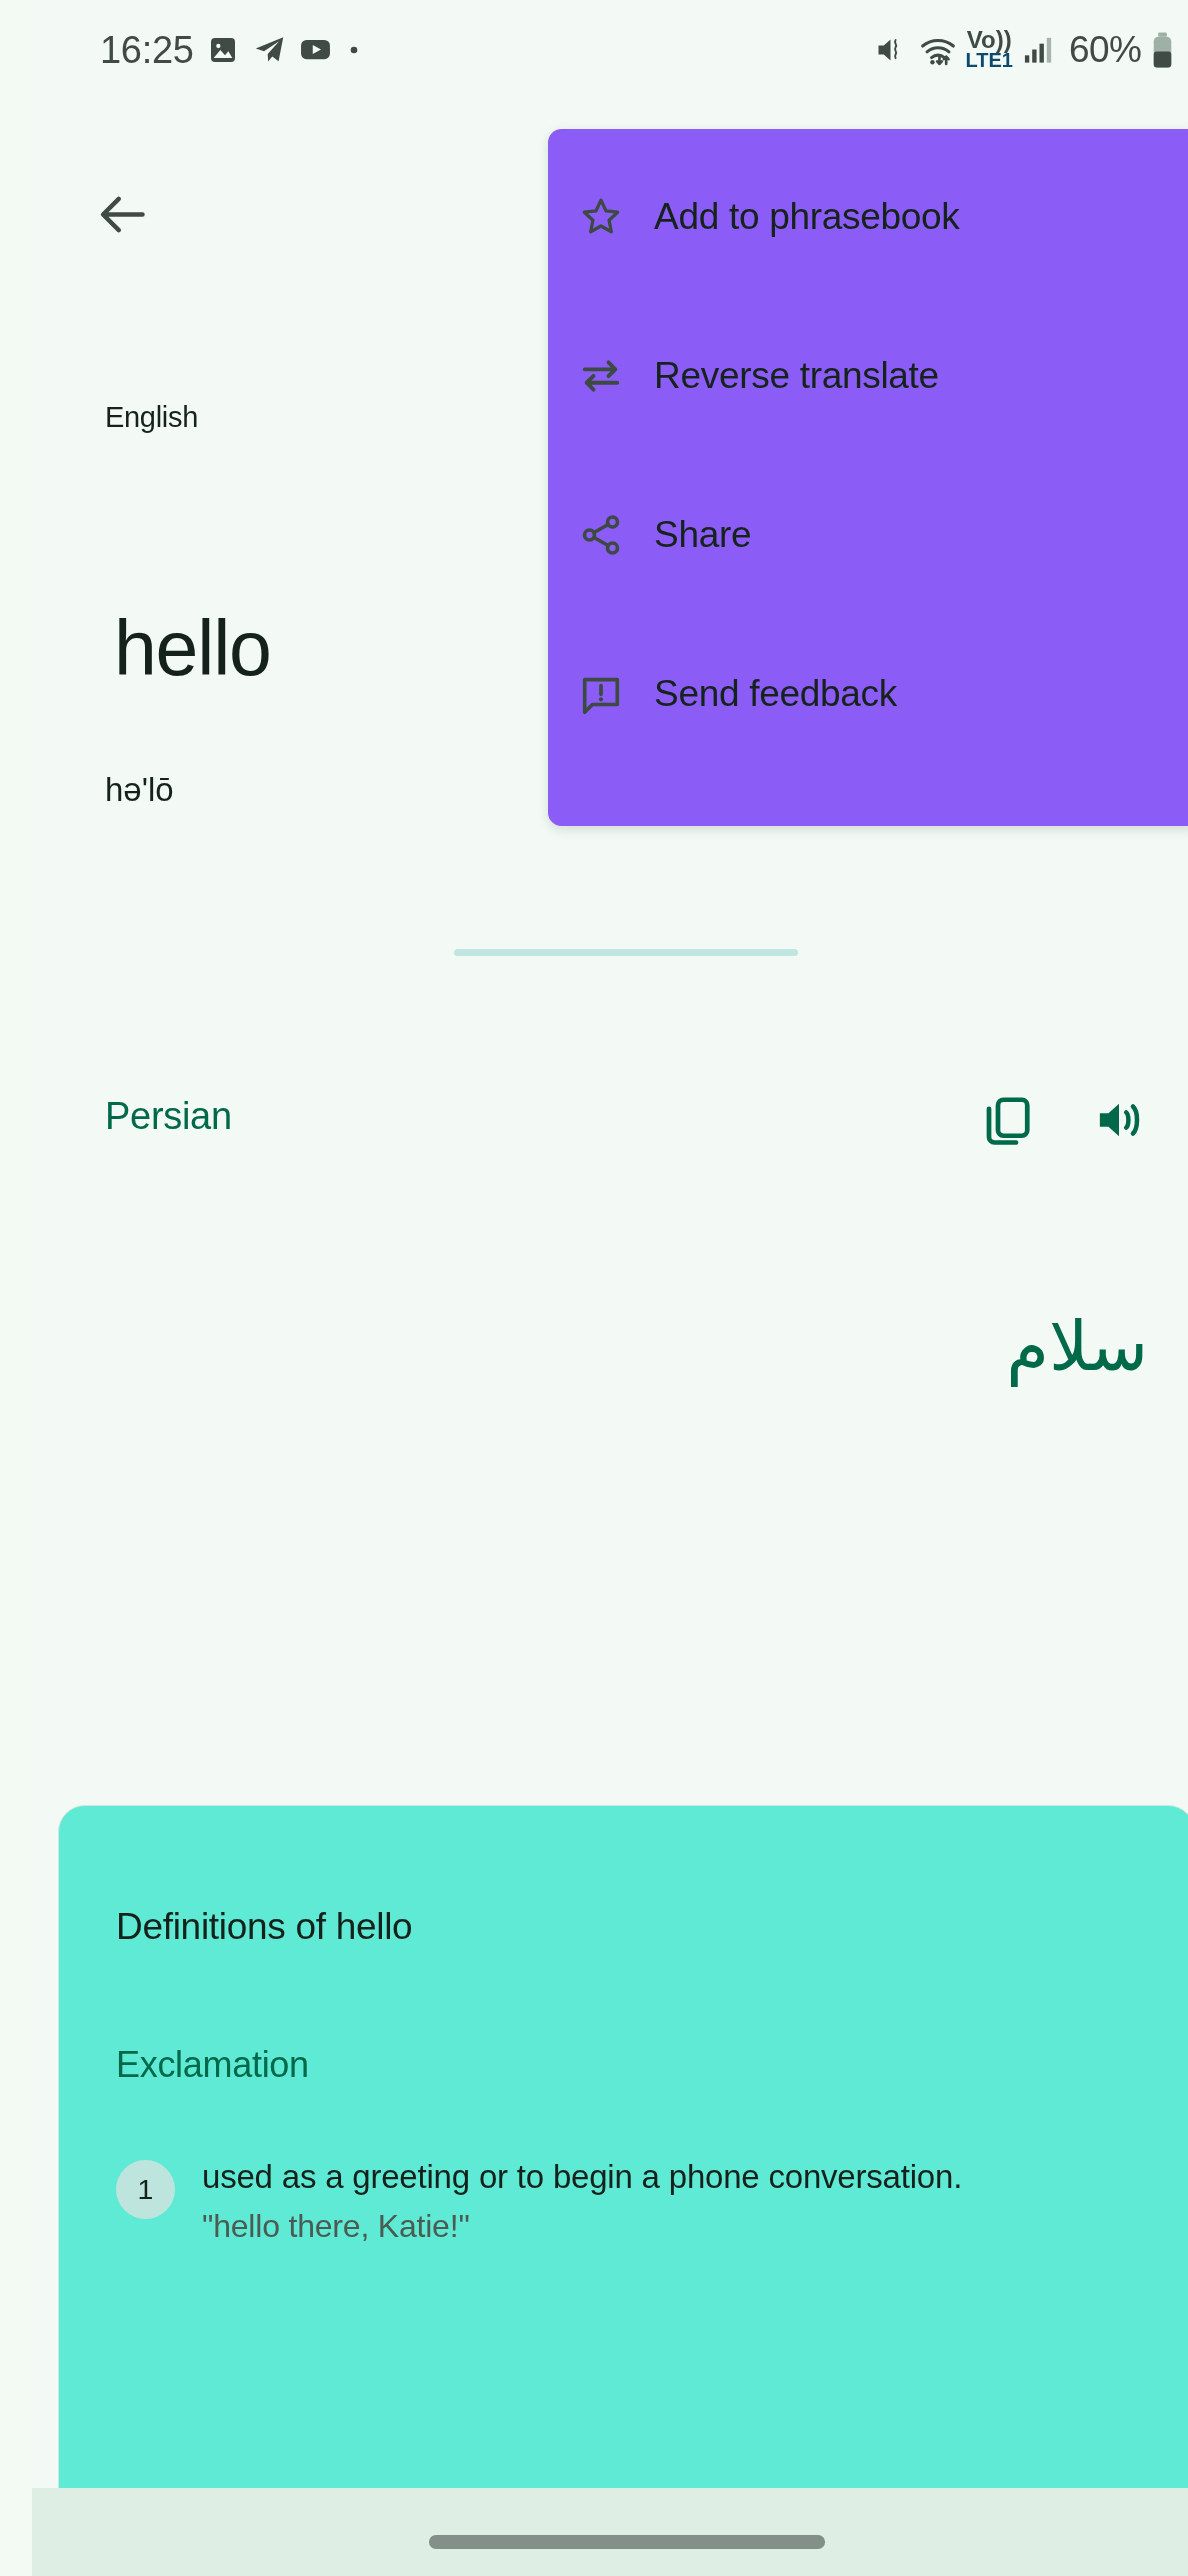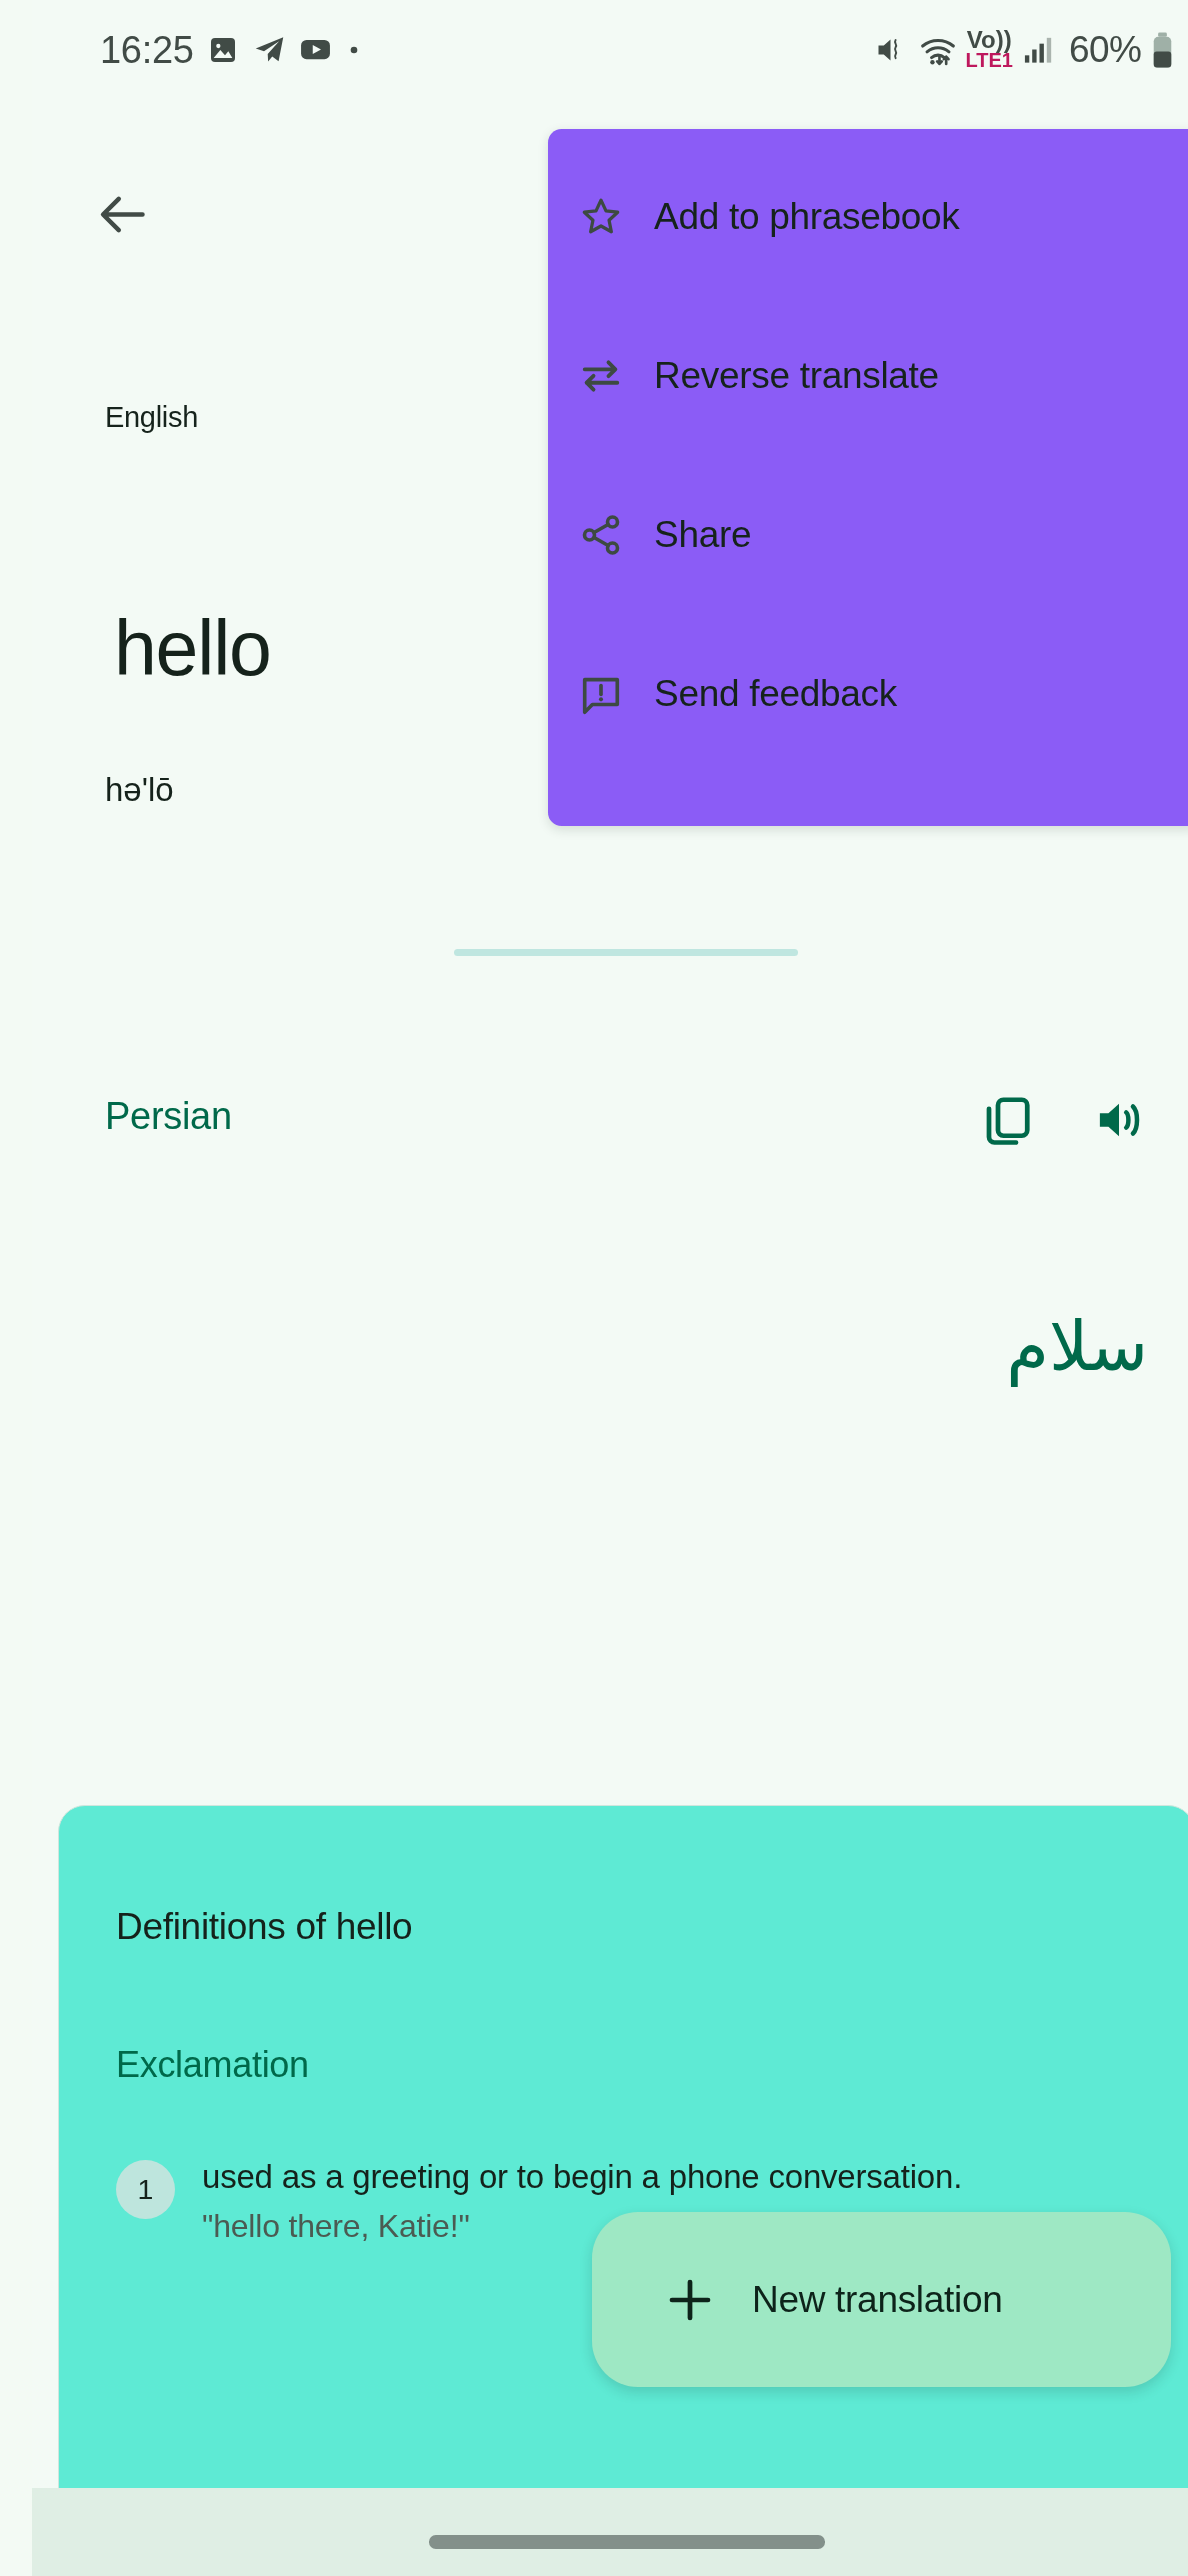"LTE1" span { color: #be185d -> #0c4a6e }
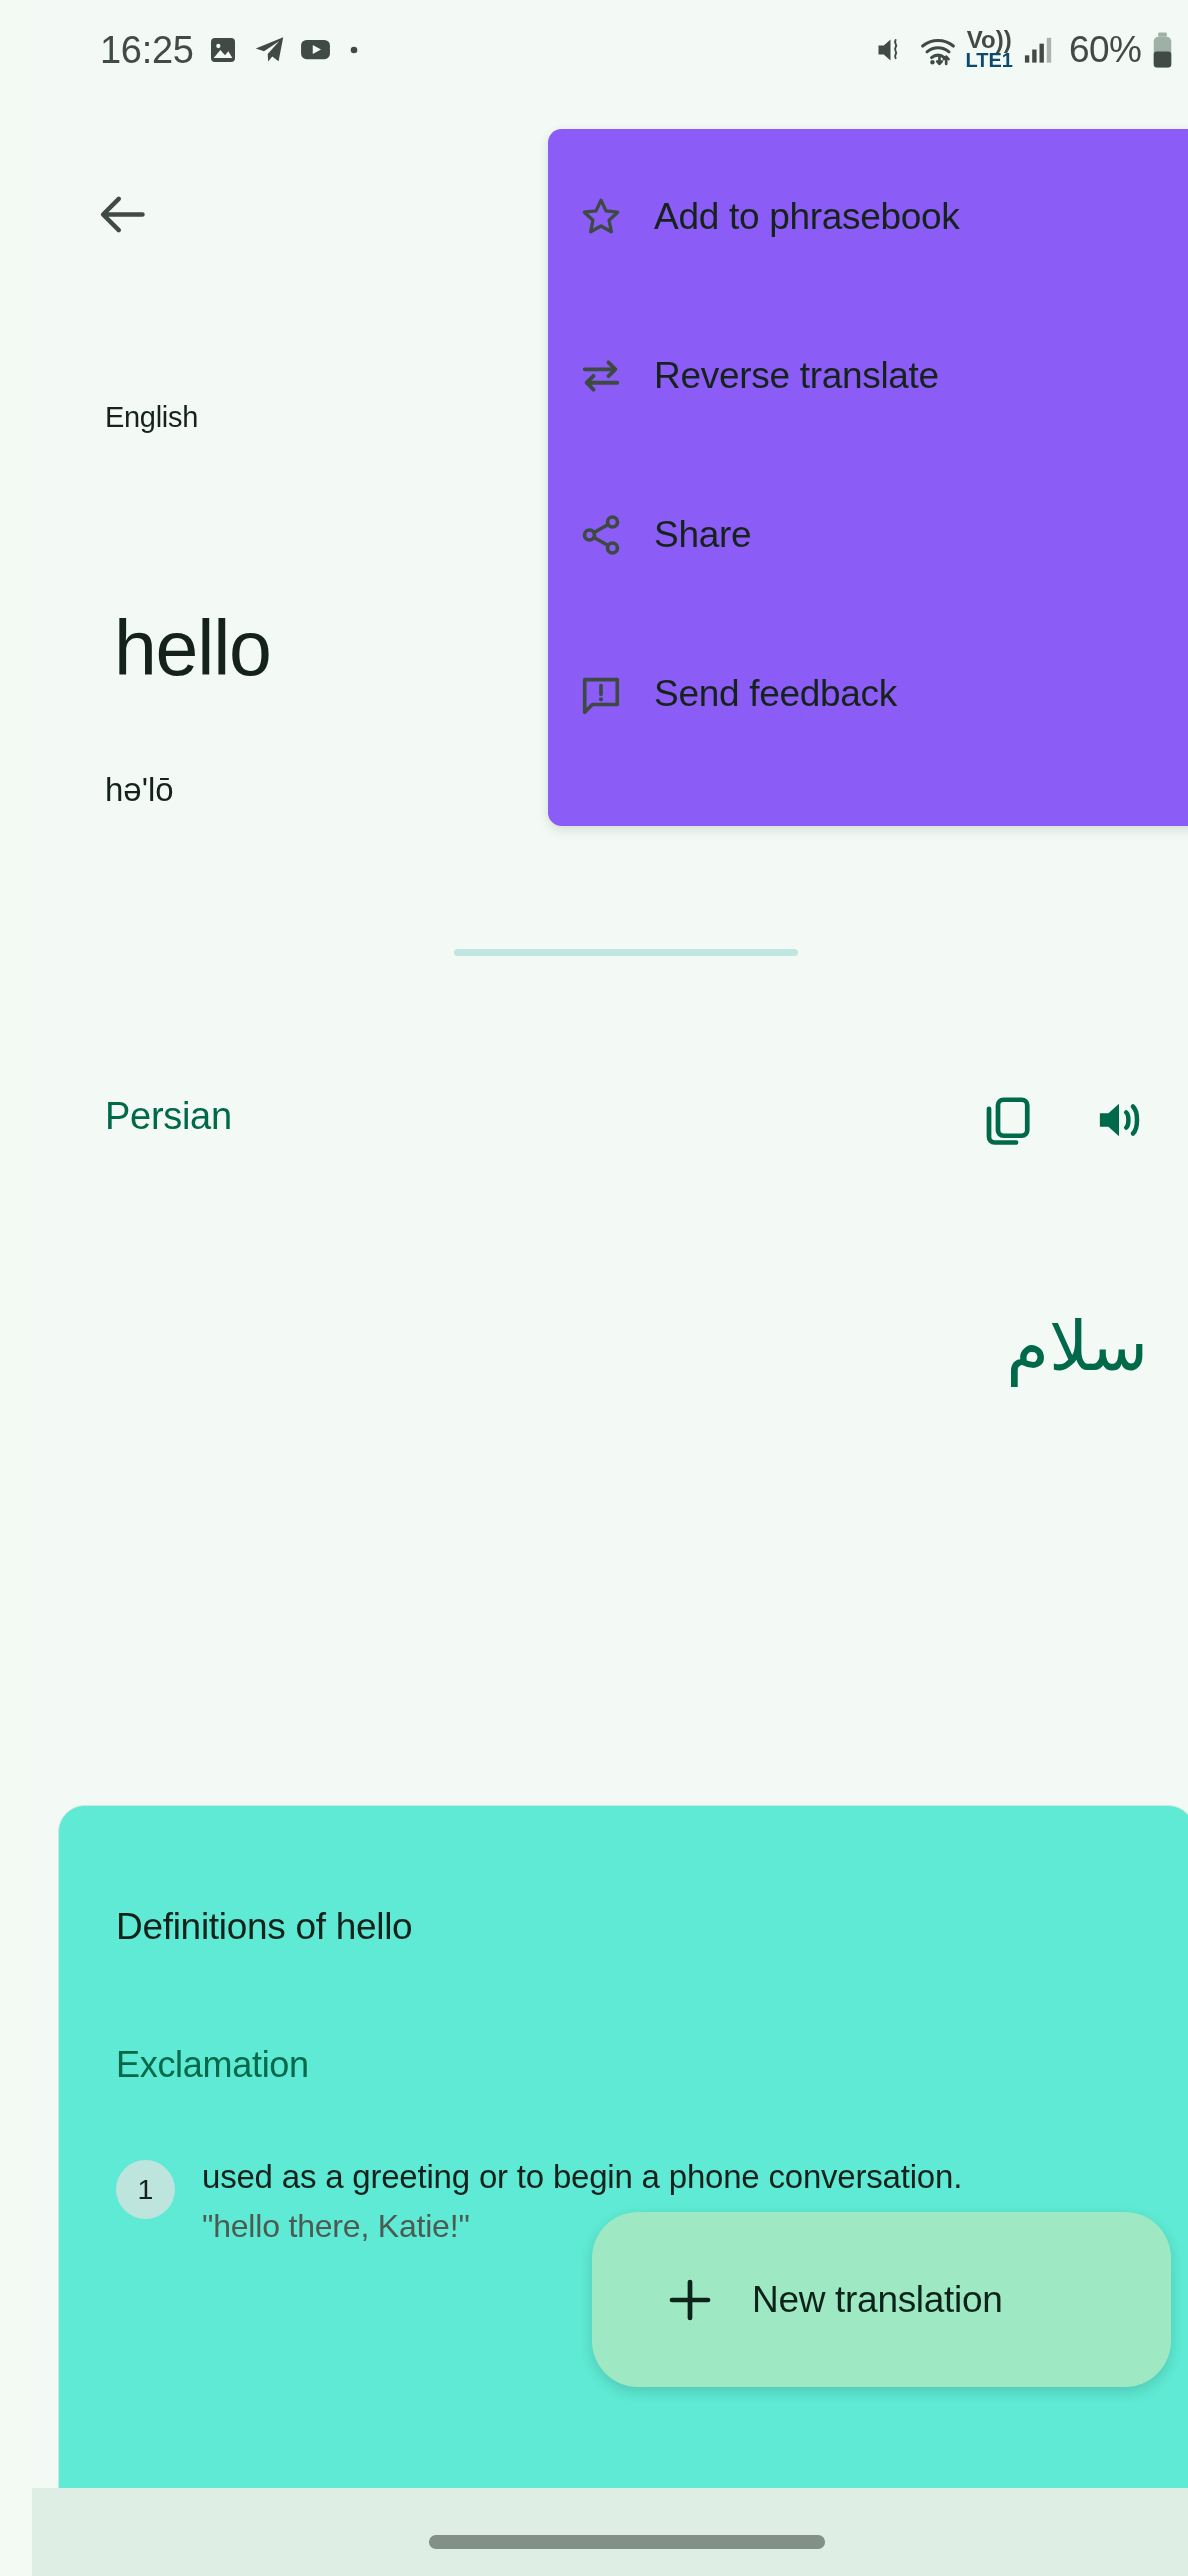"New translation" div.fab { html: <div> <span> <svg> <path></path> </svg> </span> <span>New translation</span> </div> -> none }
